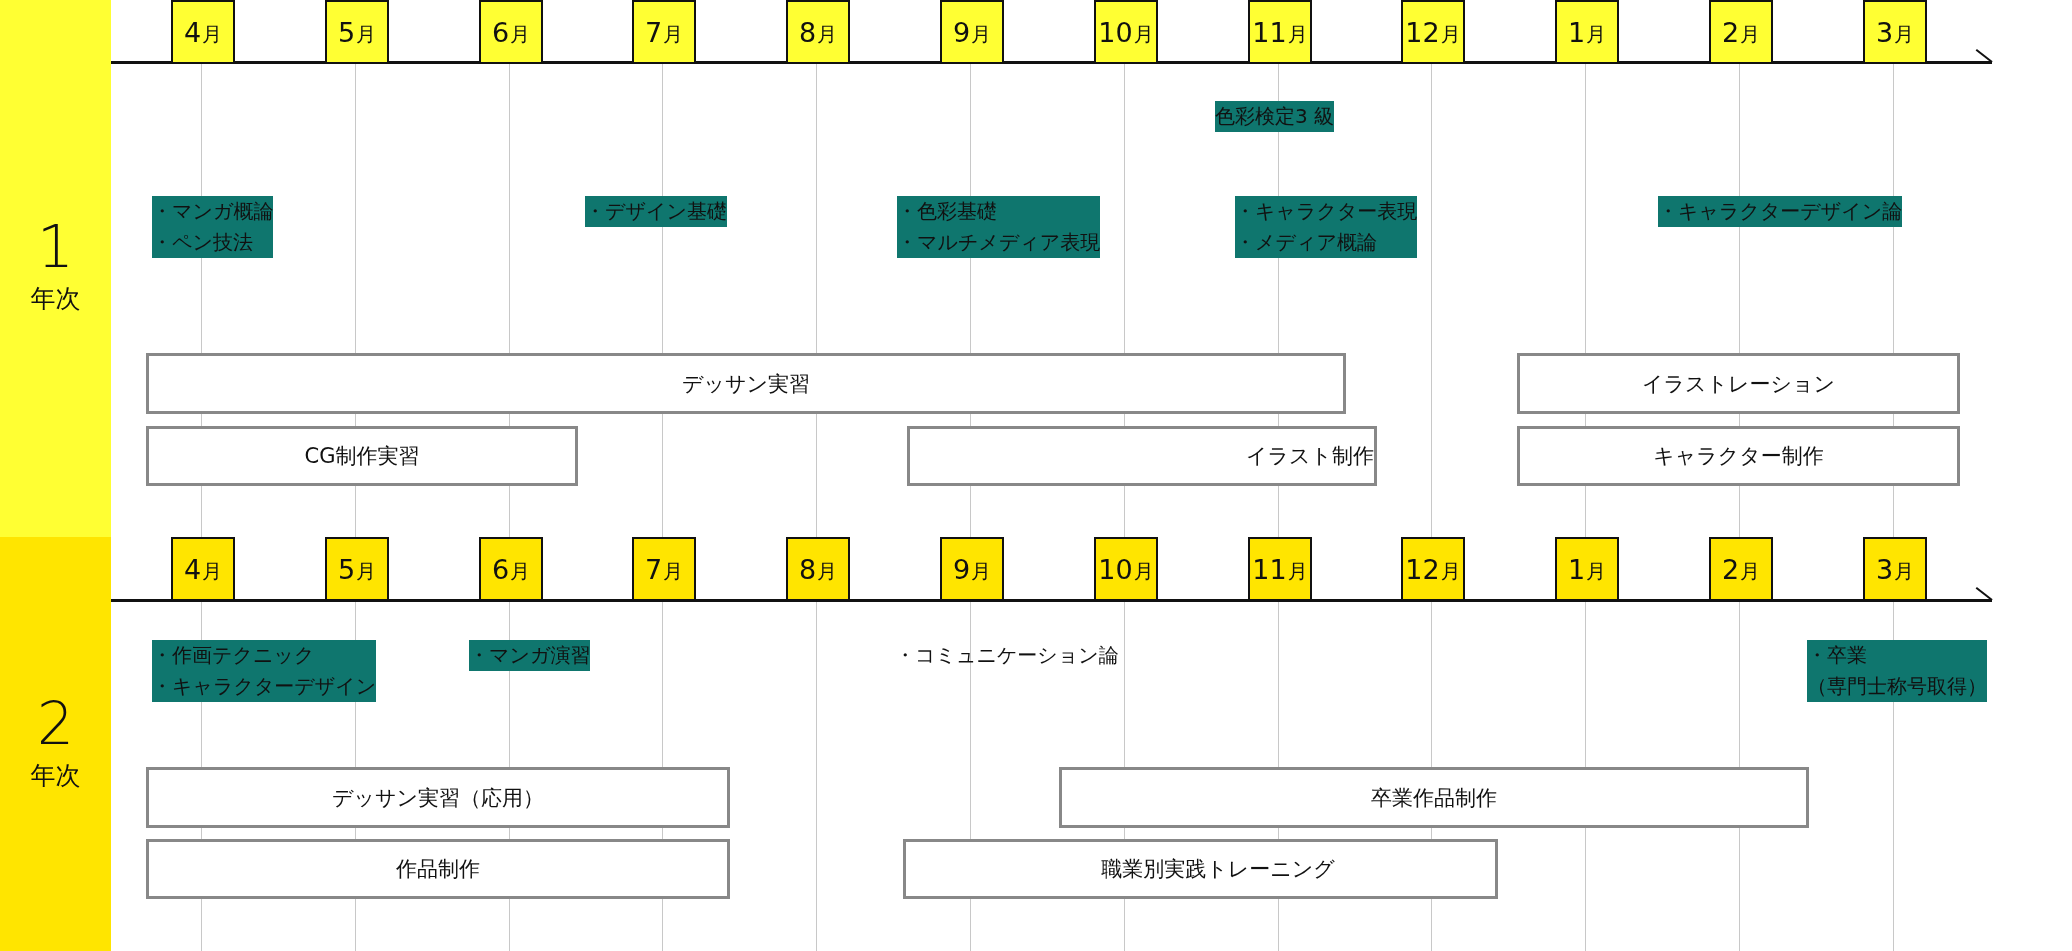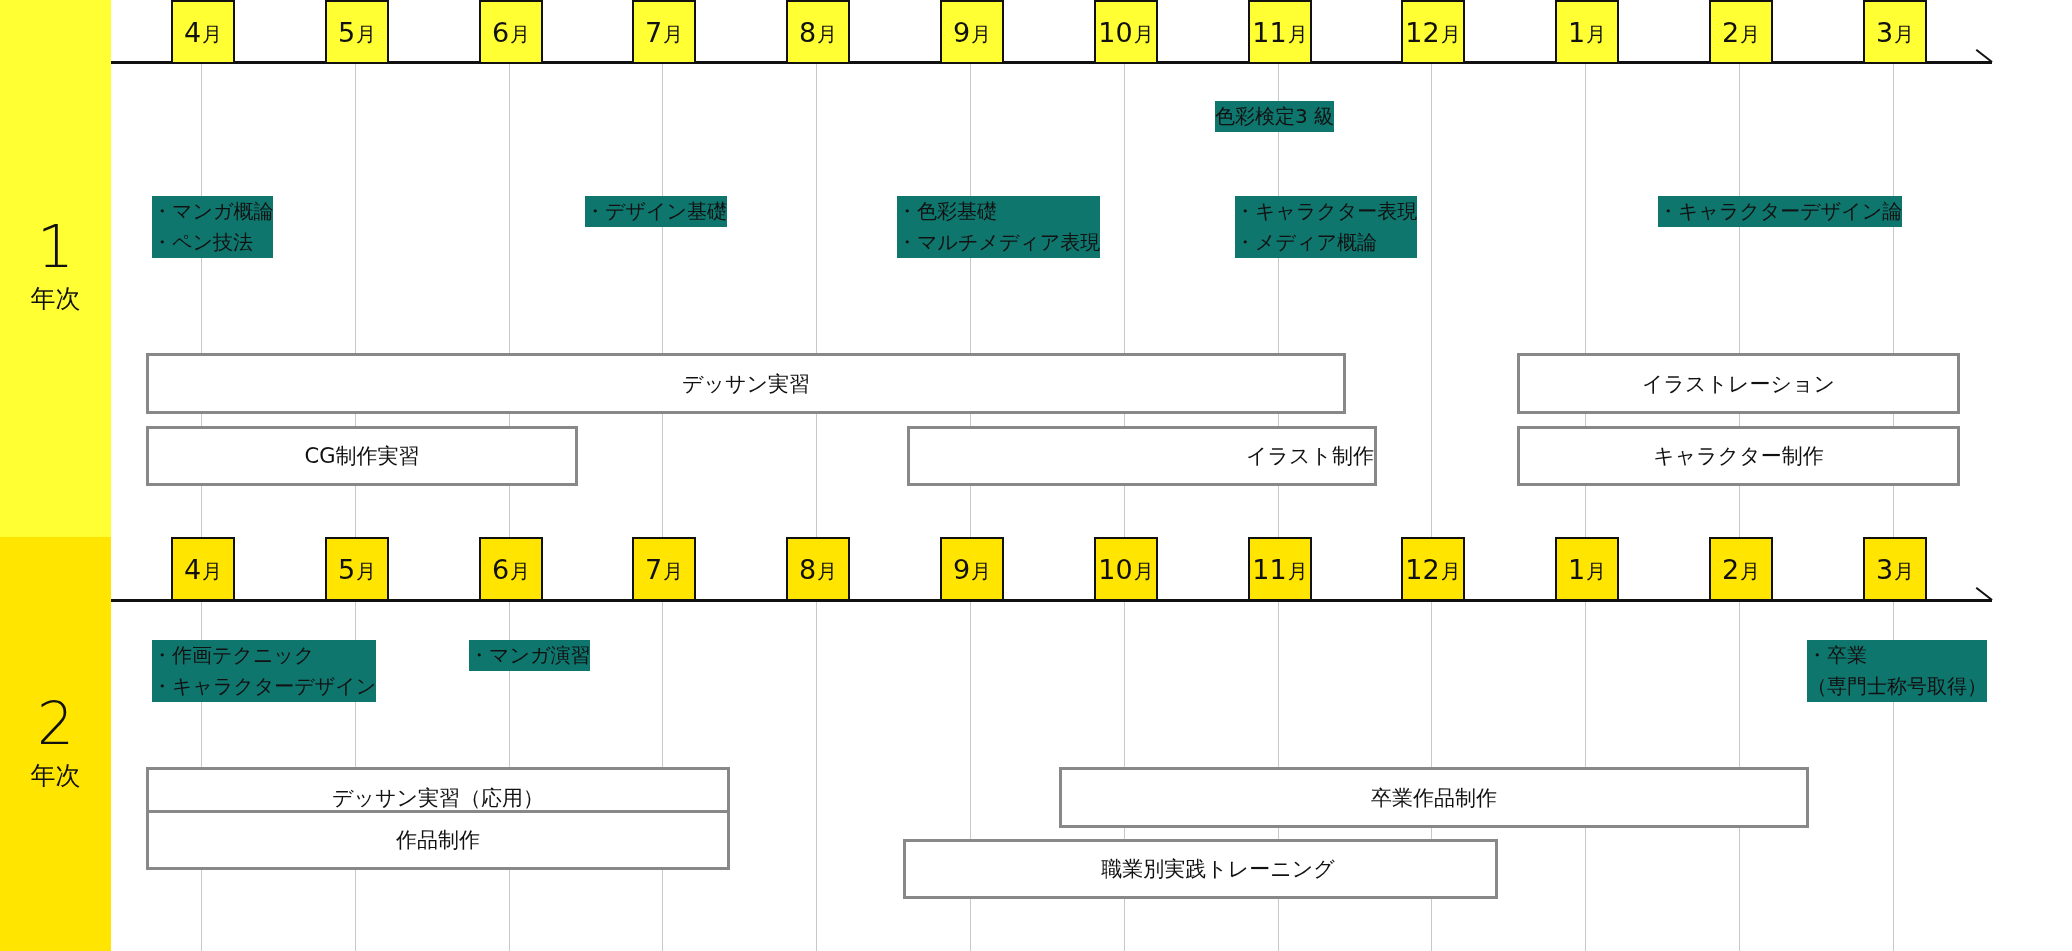"・コミュニケーション論" span.note-line { html: none -> <span>・コミュニケーション論</span> }
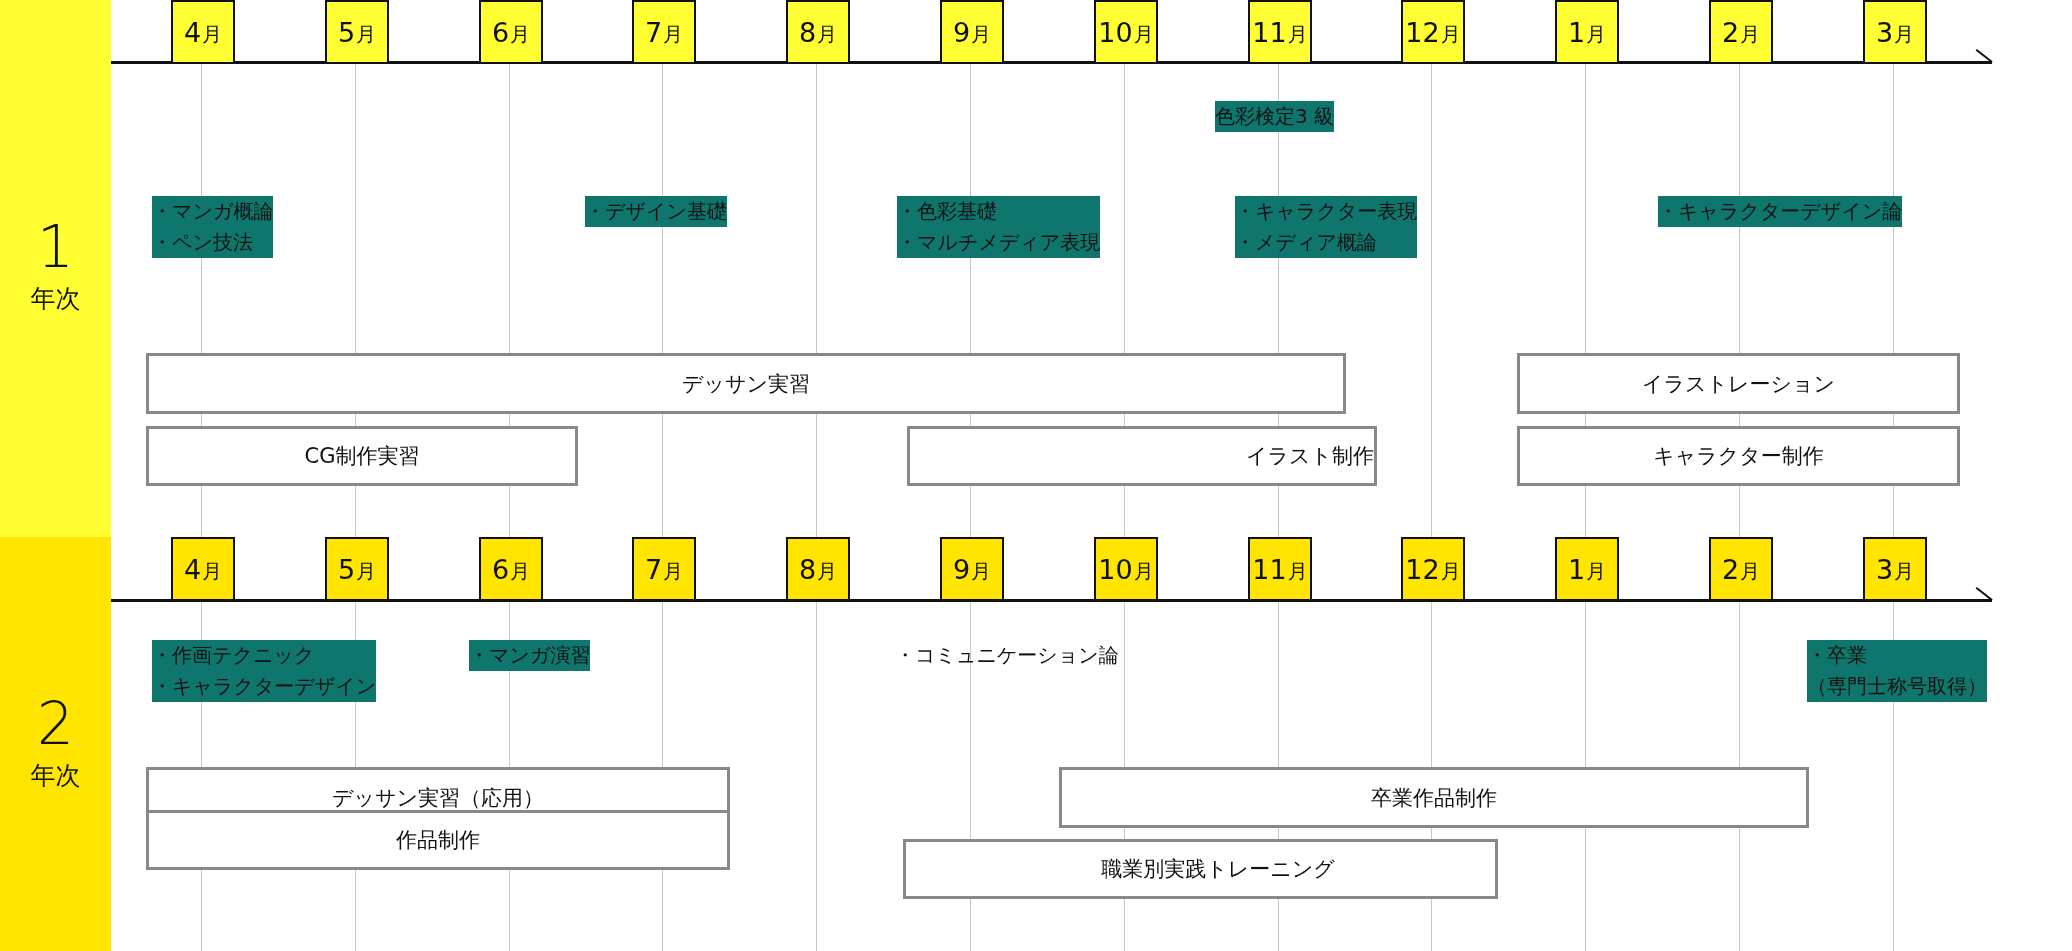"作品制作" div.bar { top: 810px -> 839px }
